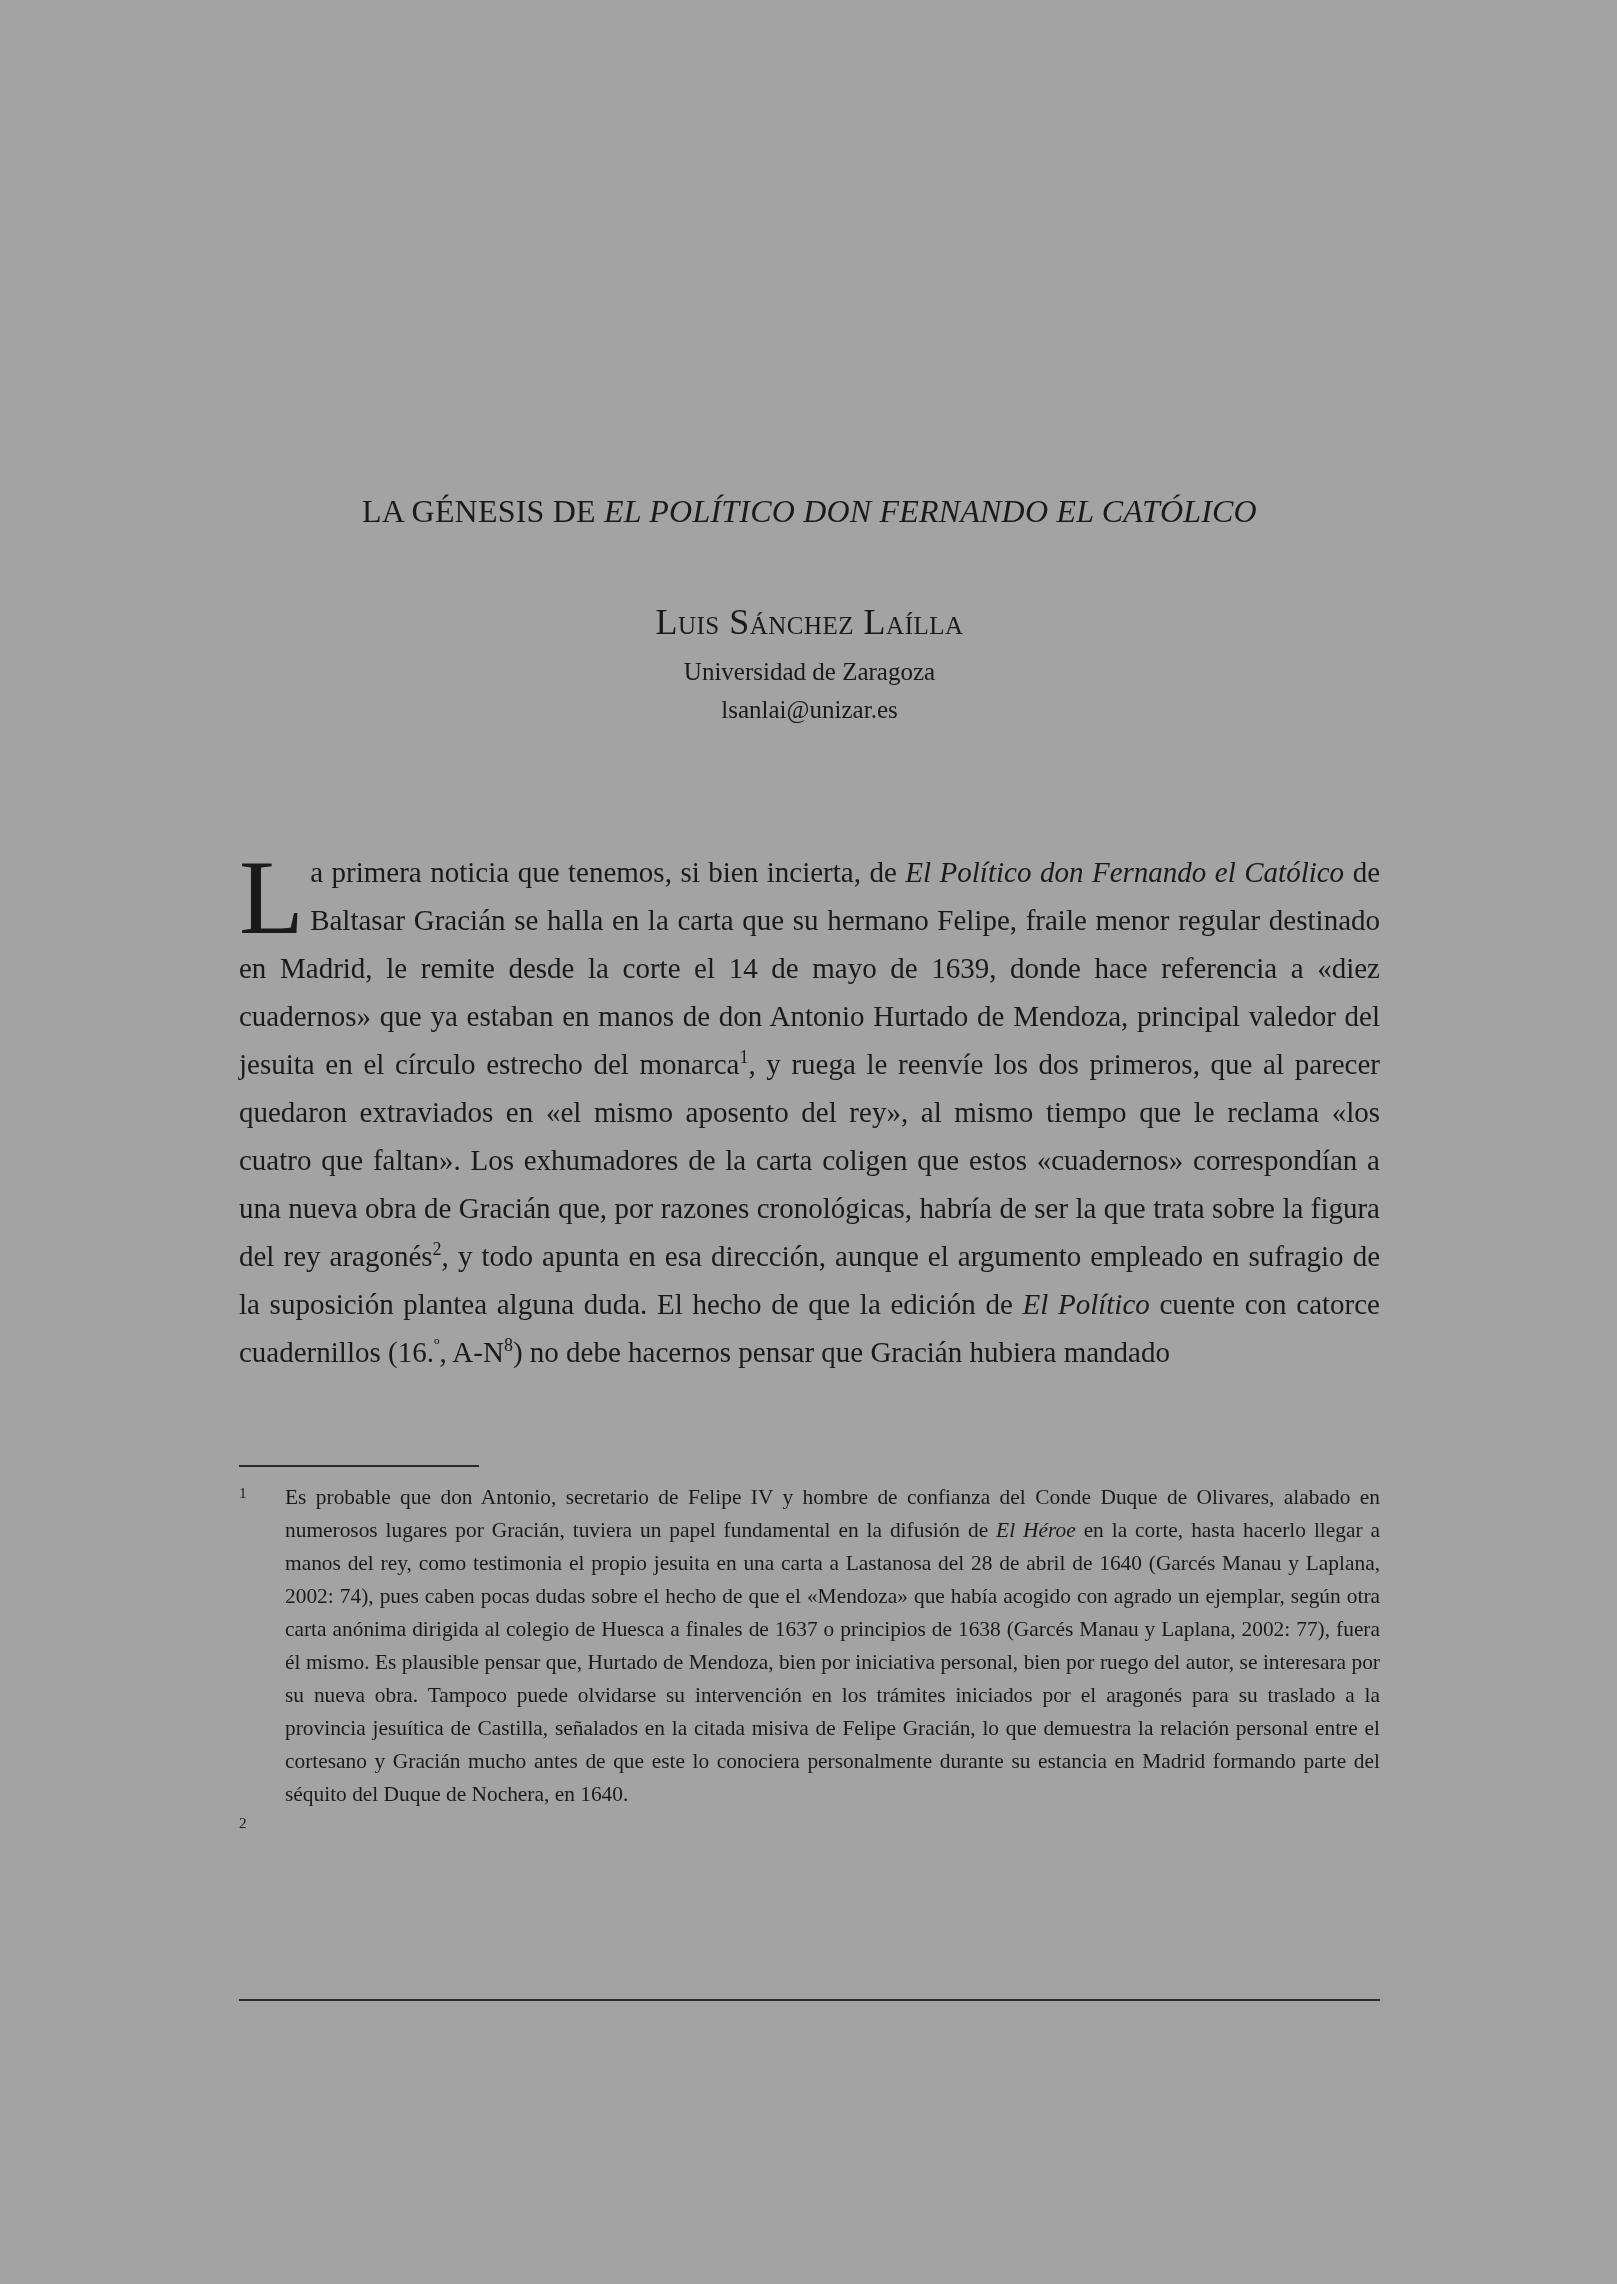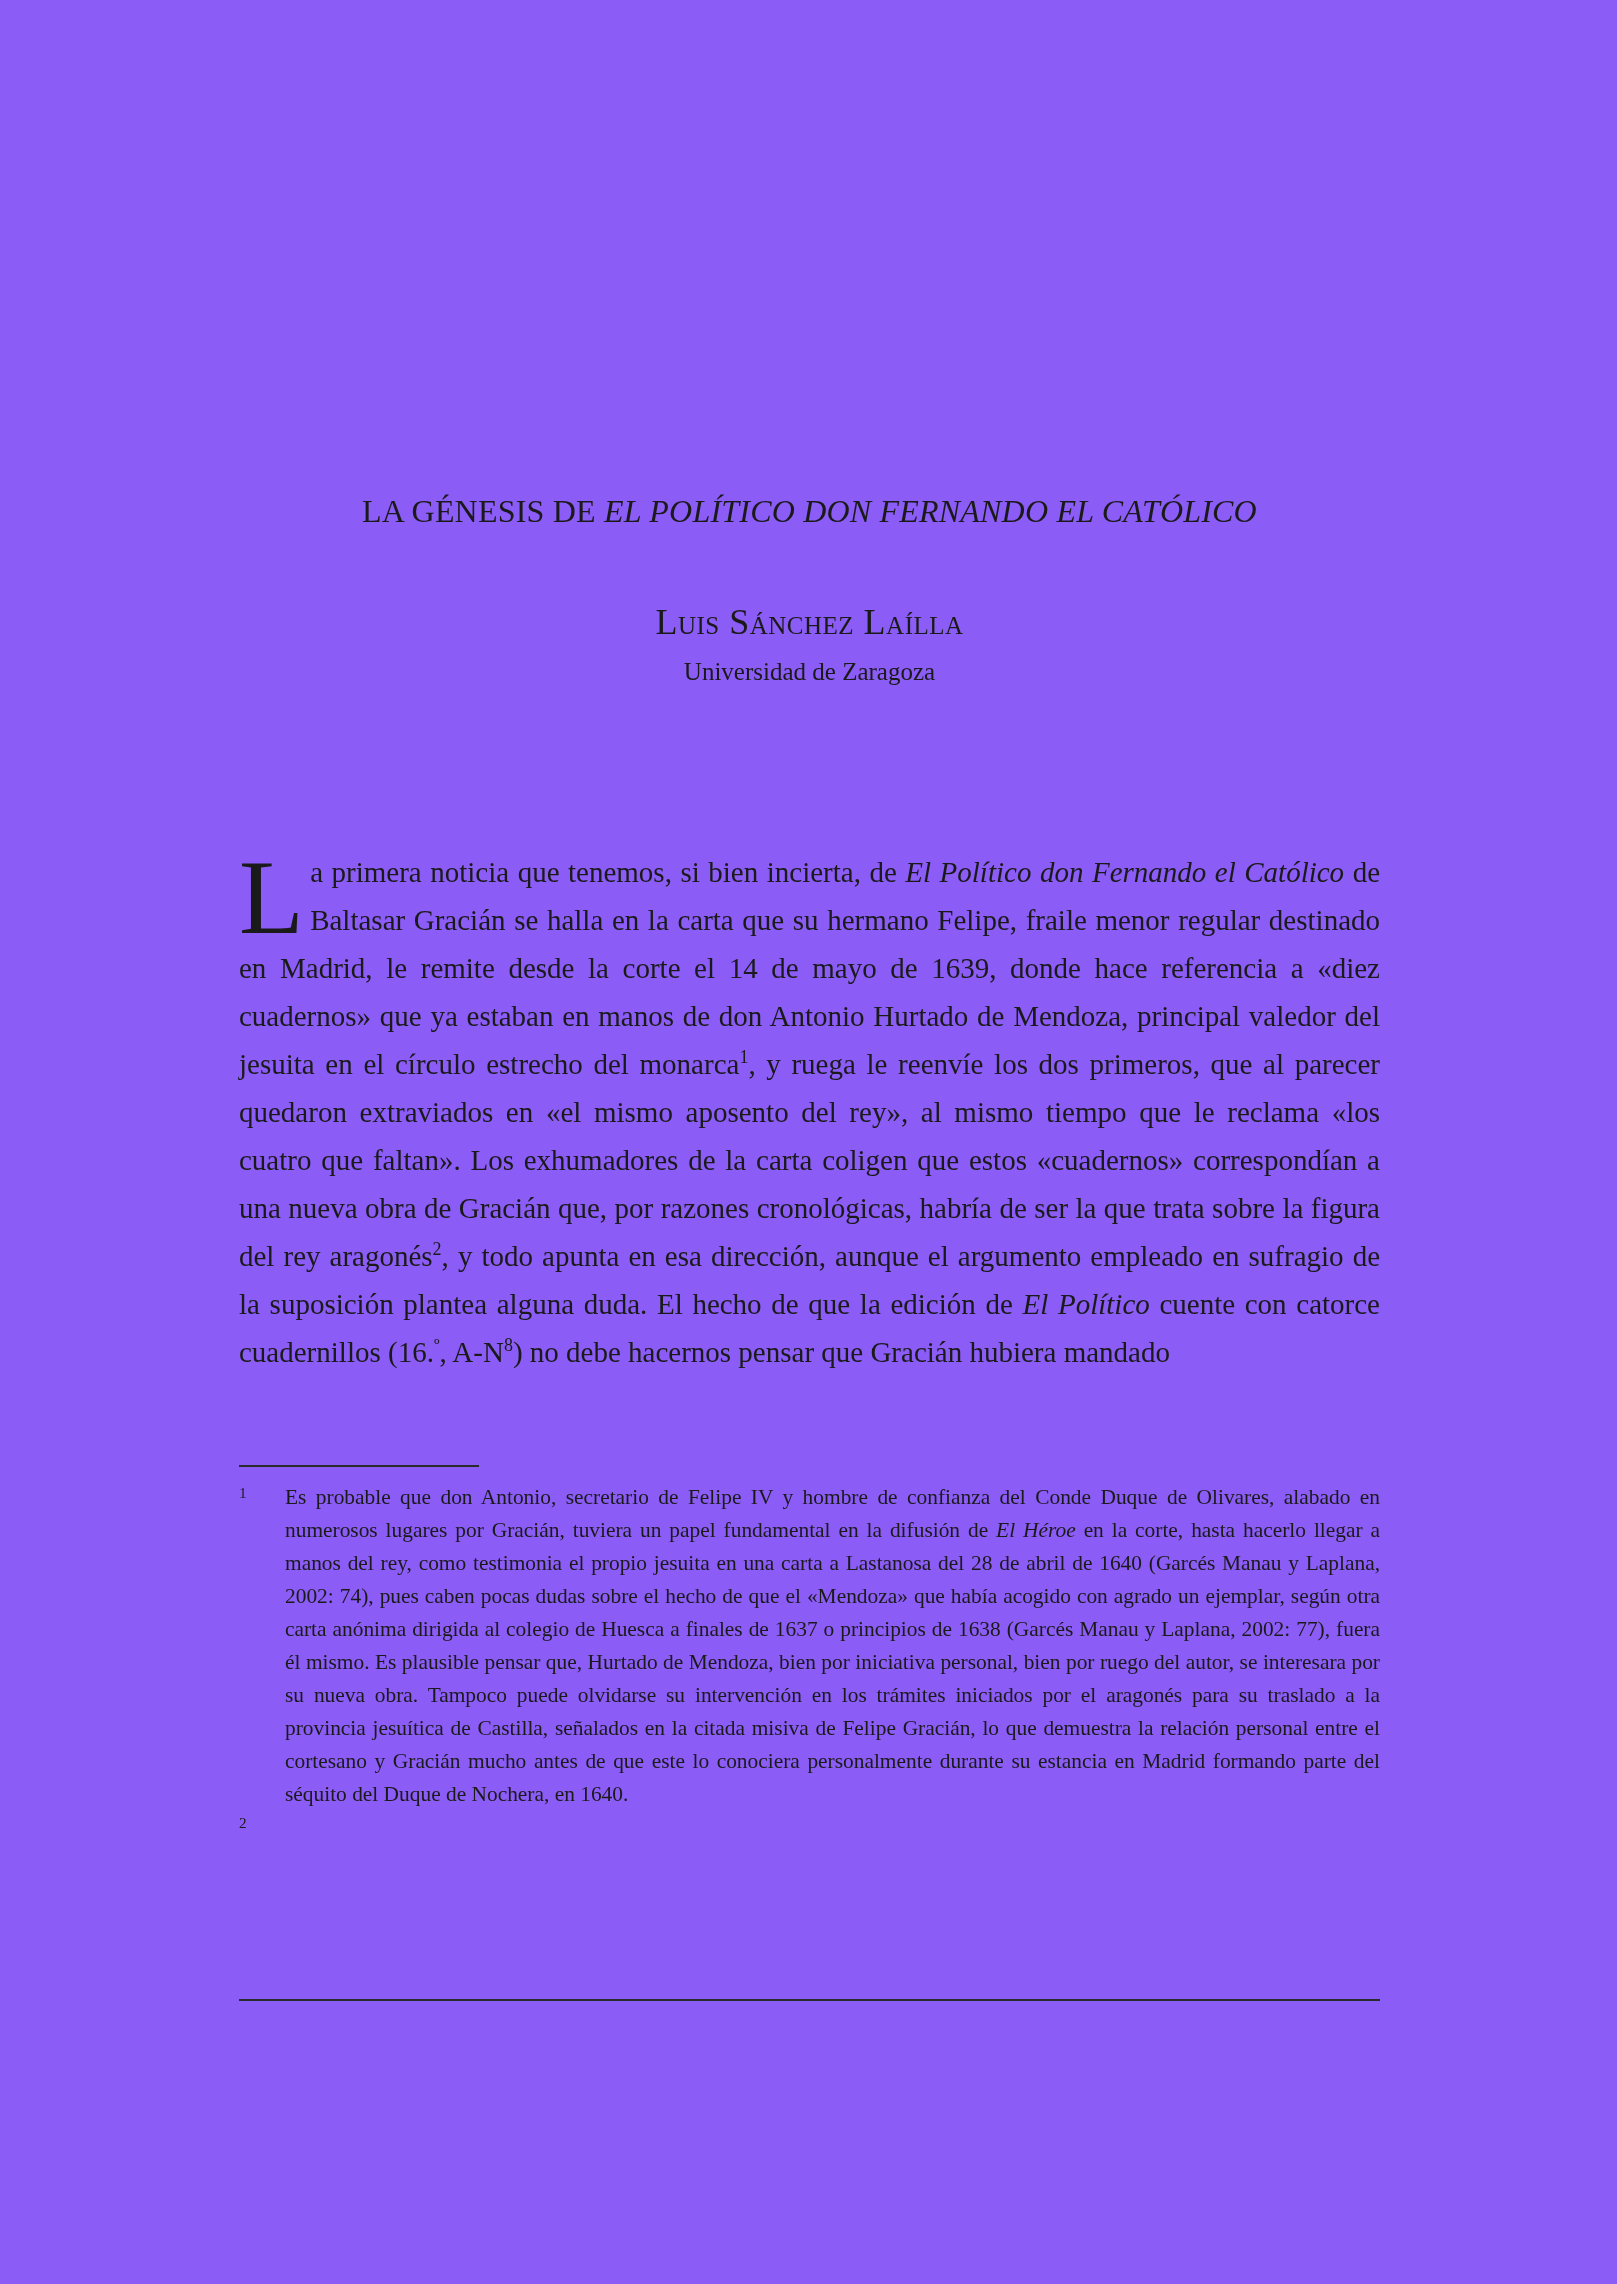"LA GÉNESIS DE EL POLÍTICO" .page { background: #8b5cf6 -> #a3a3a3 }
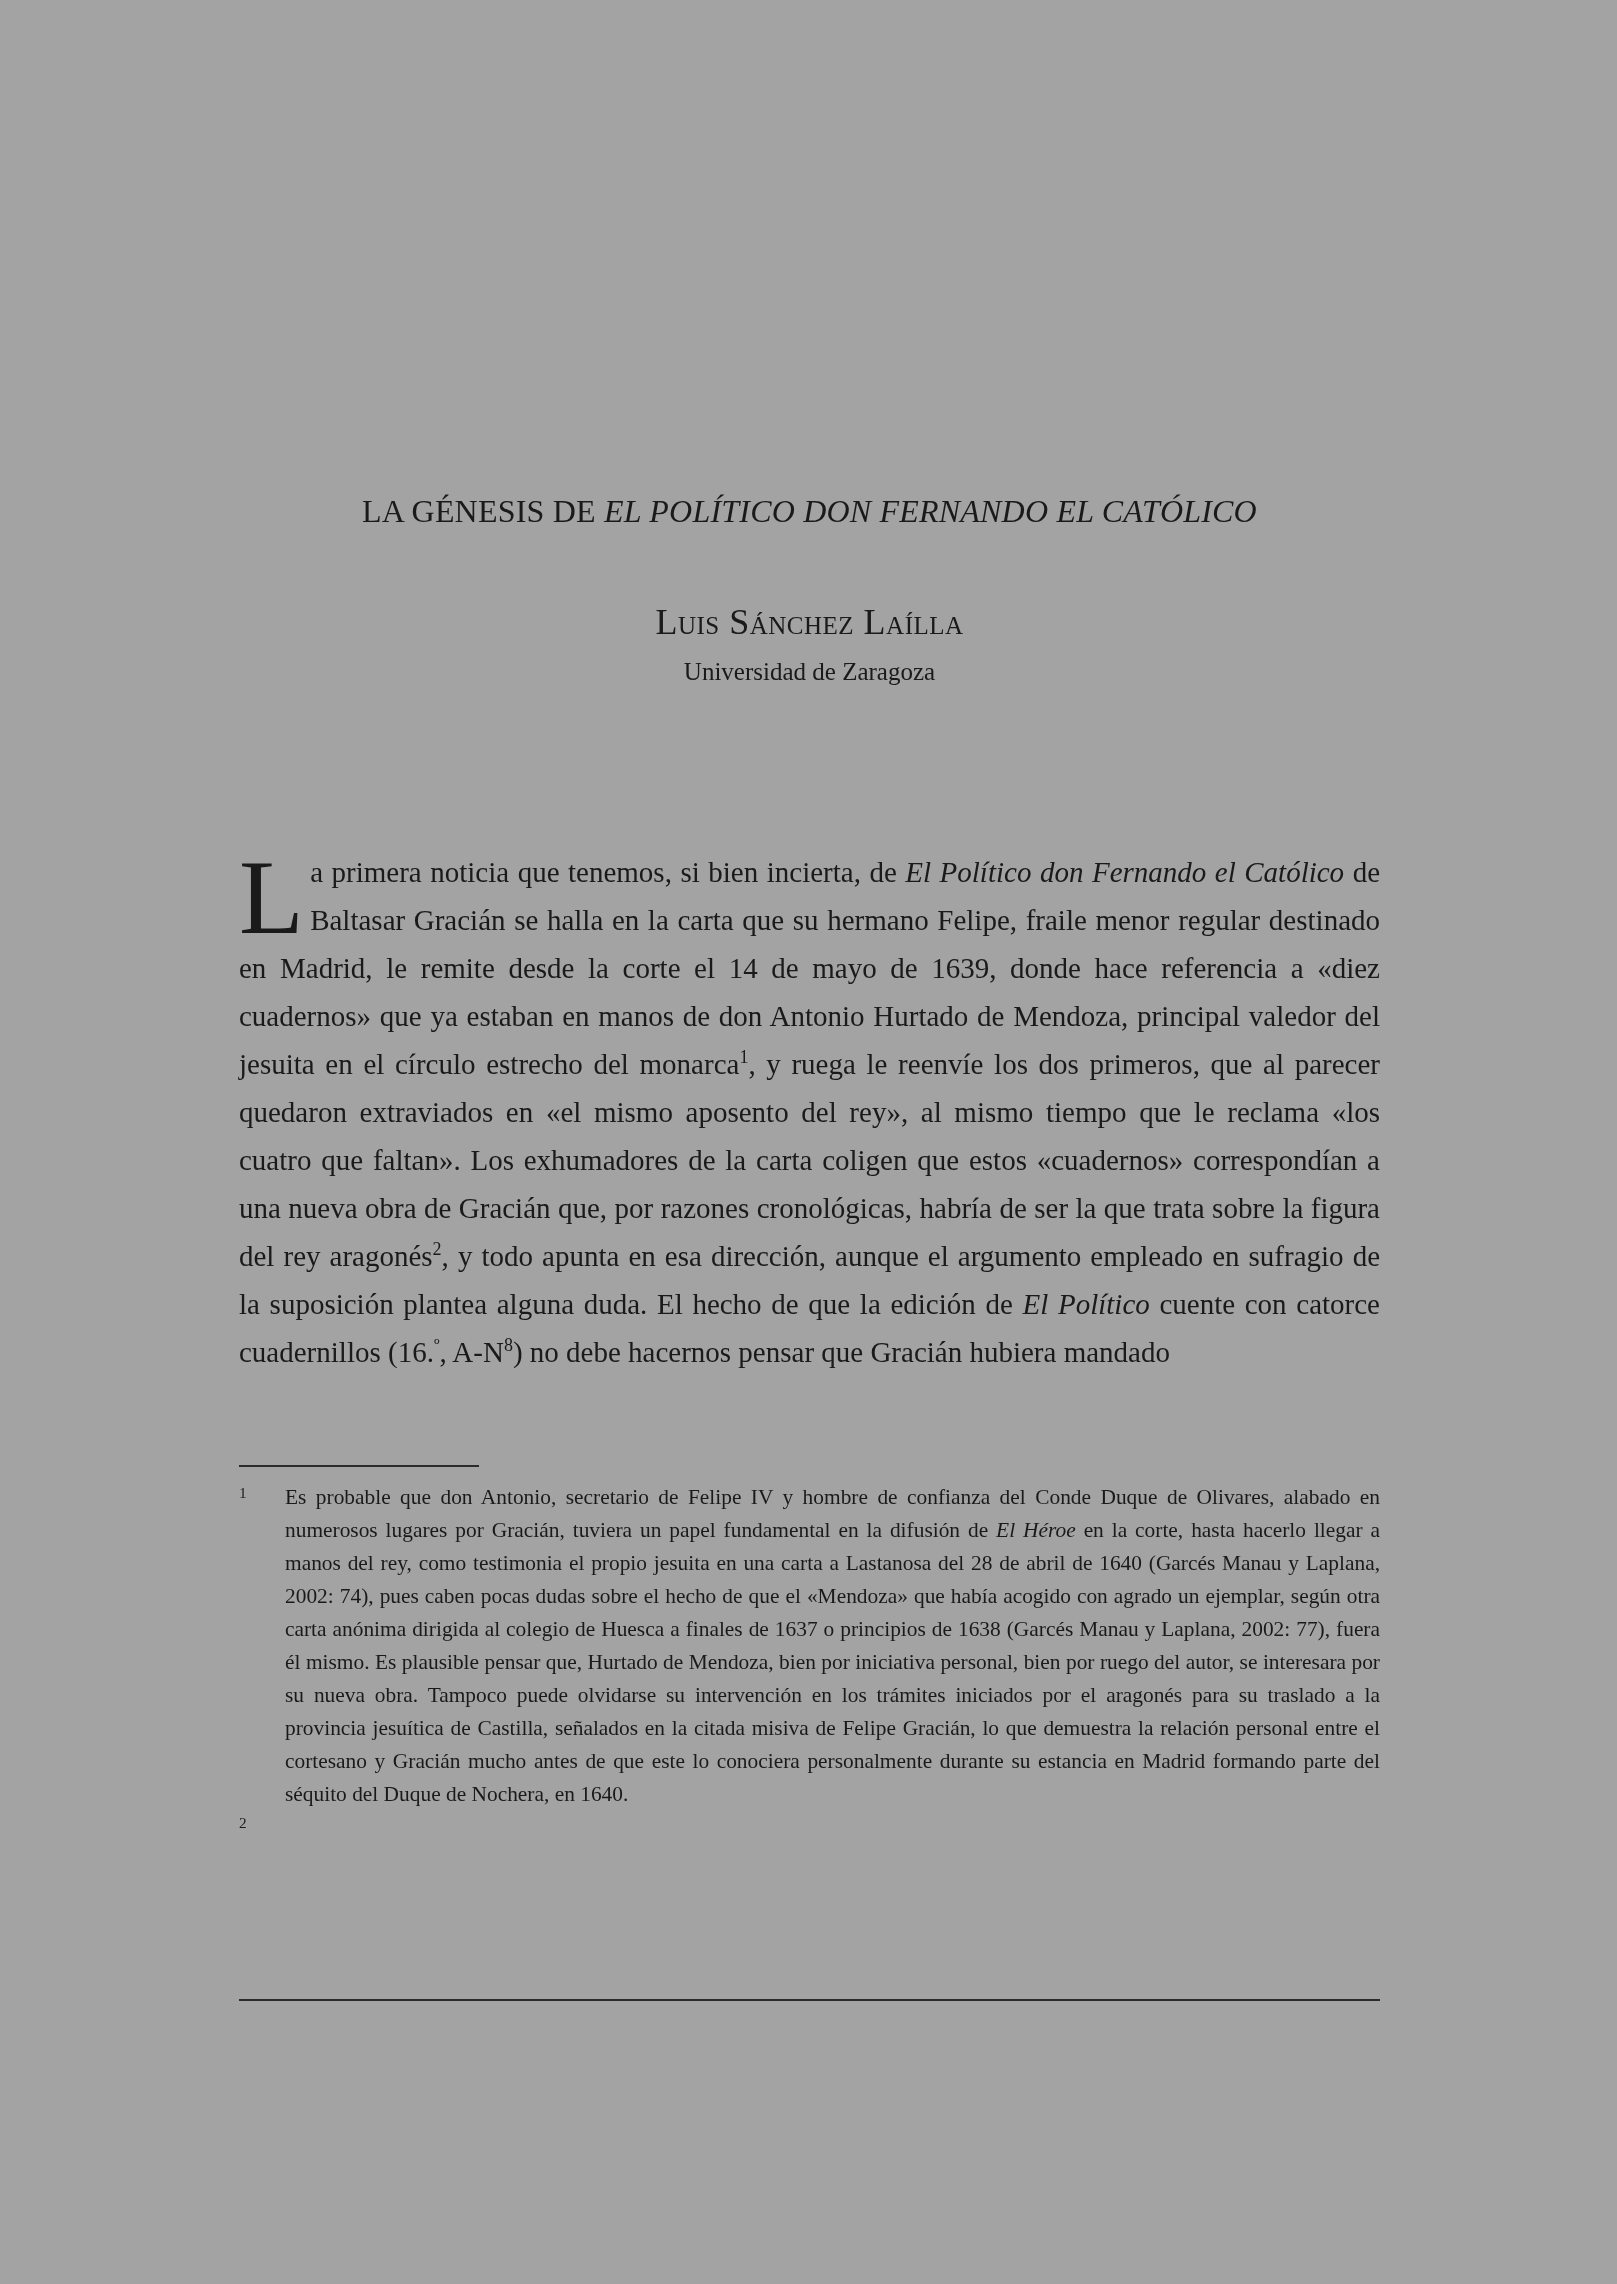"lsanlai@unizar.es" div.email { html: none -> <div>lsanlai@unizar.es</div> }
